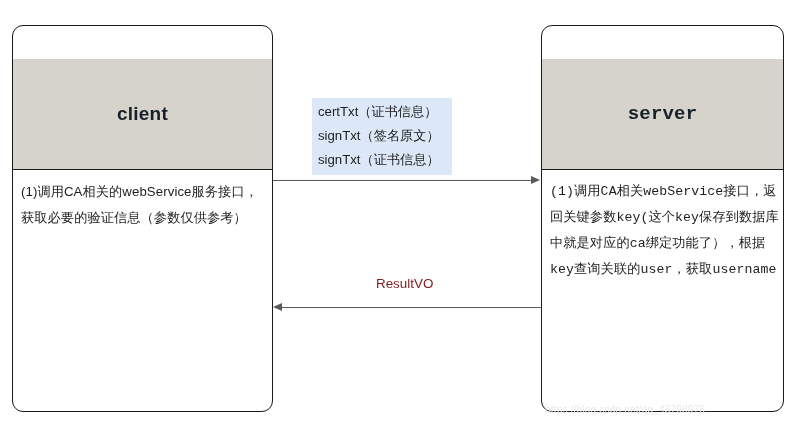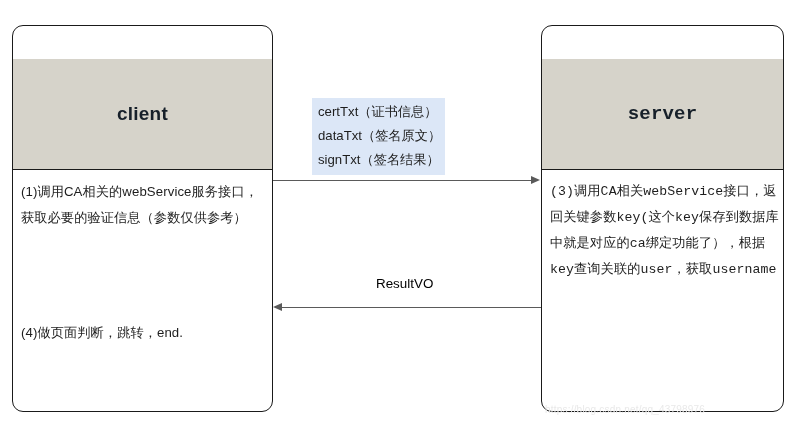"certTxt（证书信息）" #msg1-labels { padding: 2px 4px 3px 6px -> 2px 12px 3px 6px }
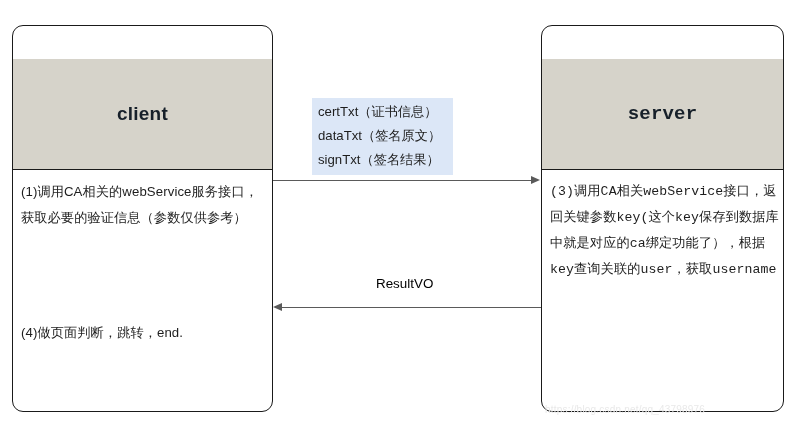"dataTxt（签名原文）" div.label-line { text: dataTxt -> signTxt }
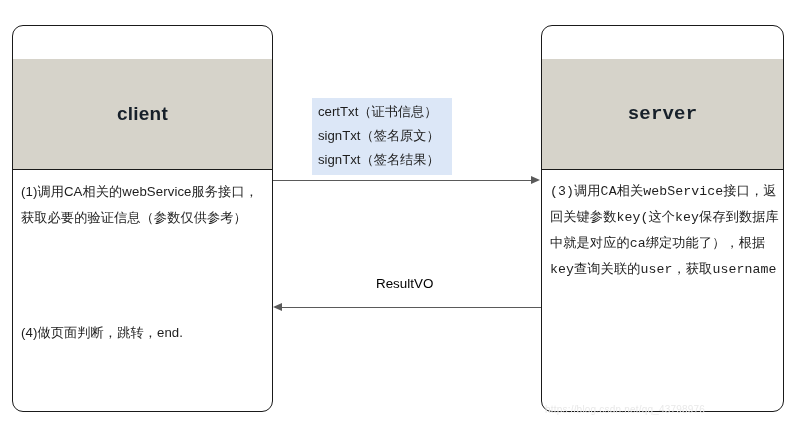"signTxt（签名结果）" div.label-line { text: 签名结果 -> 证书信息 }
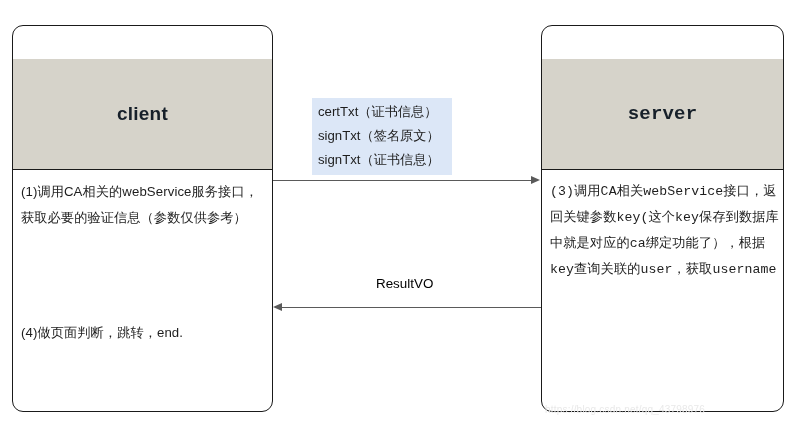"(3)调用CA相关webService接口，返回关键参数key(这个key保存到" div.step-text { text: 3 -> 1 }
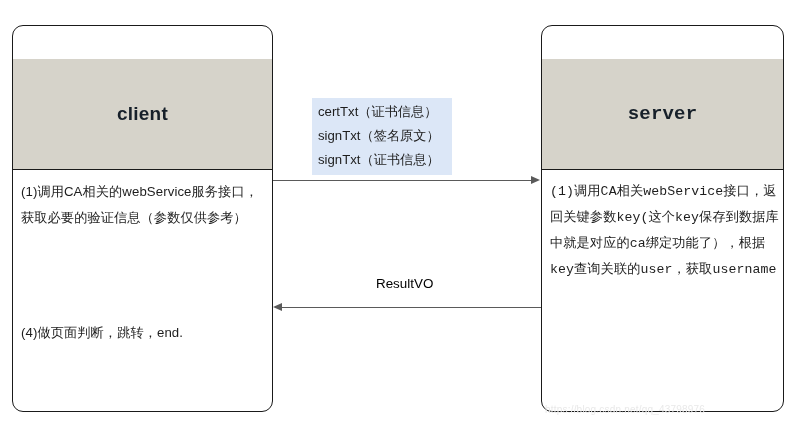"ResultVO" #msg2-label { color: #000000 -> #7f1d1d }
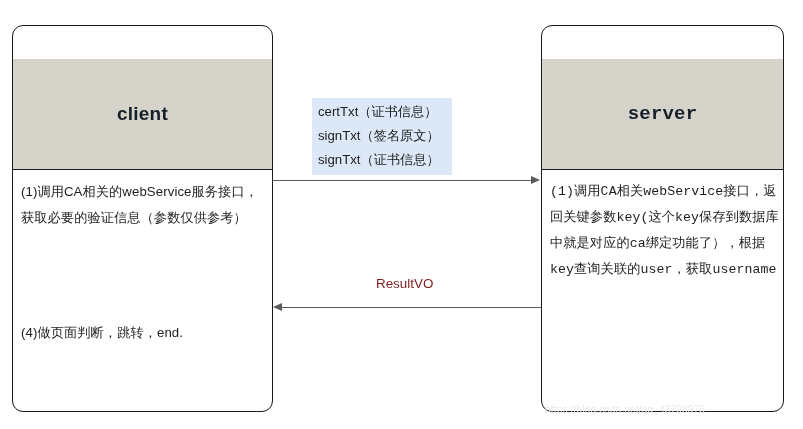"(4)做页面判断，跳转，end." div.step-text { html: <div>(4)做页面判断，跳转，end.</div> -> none }
